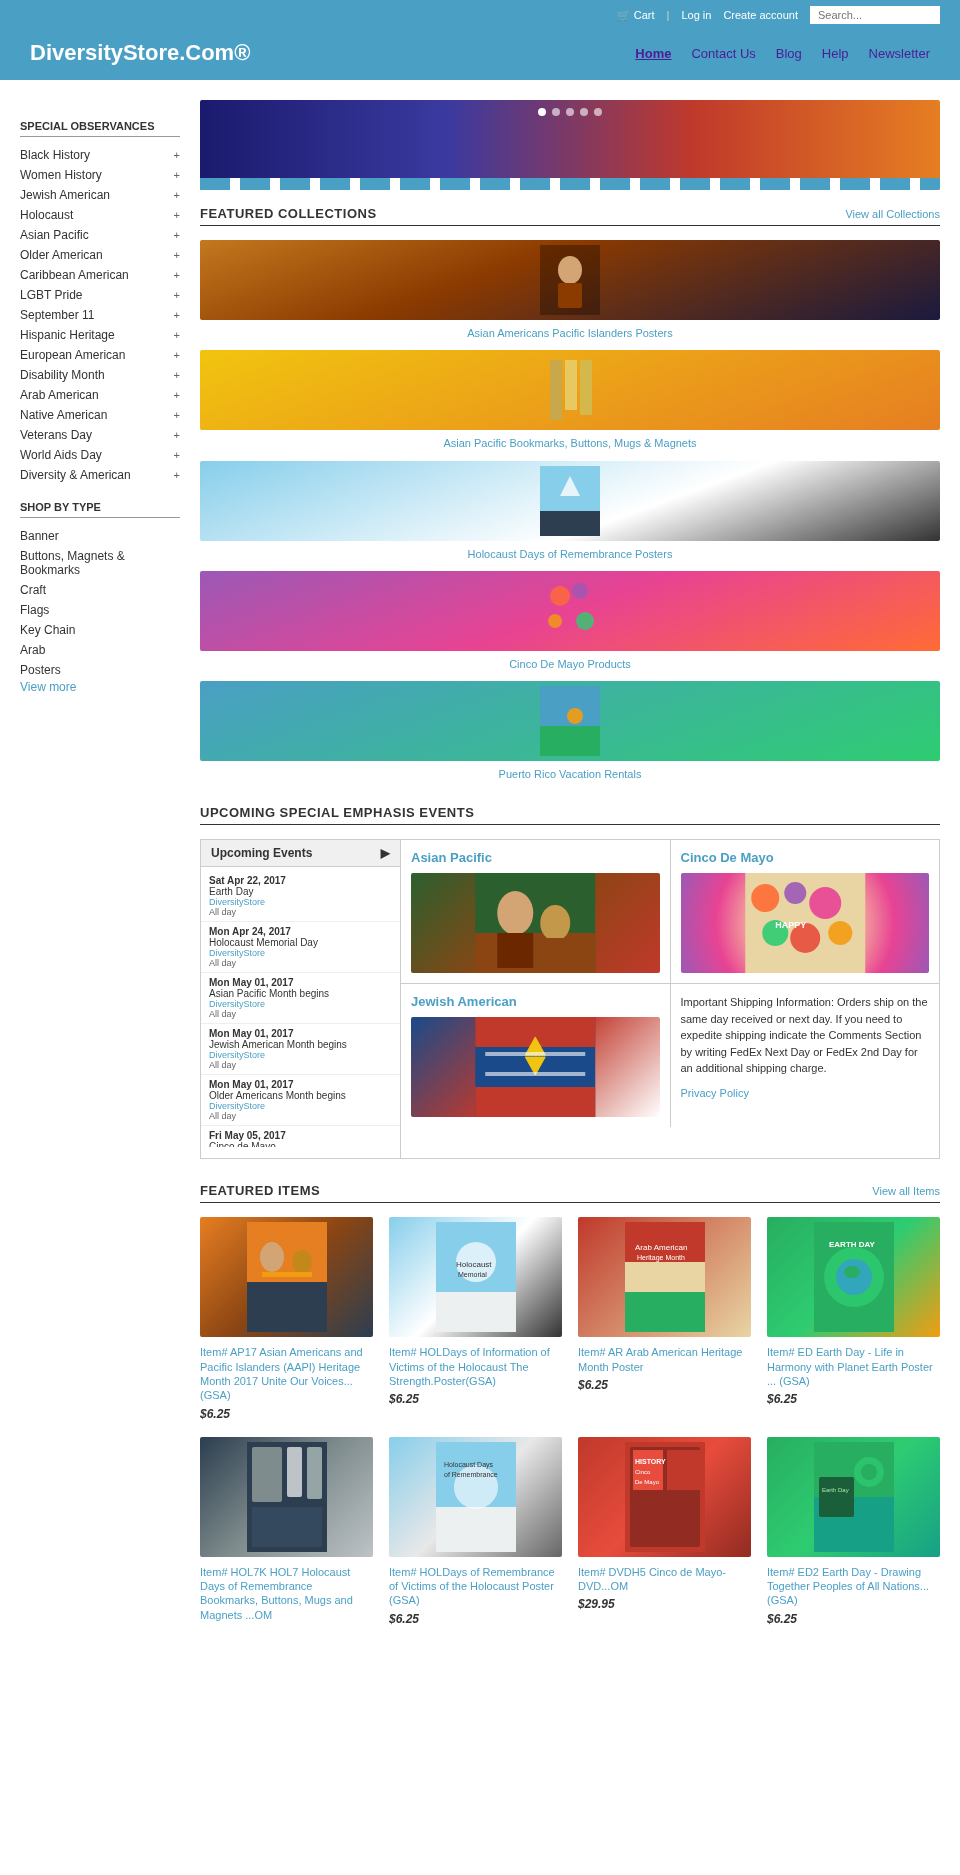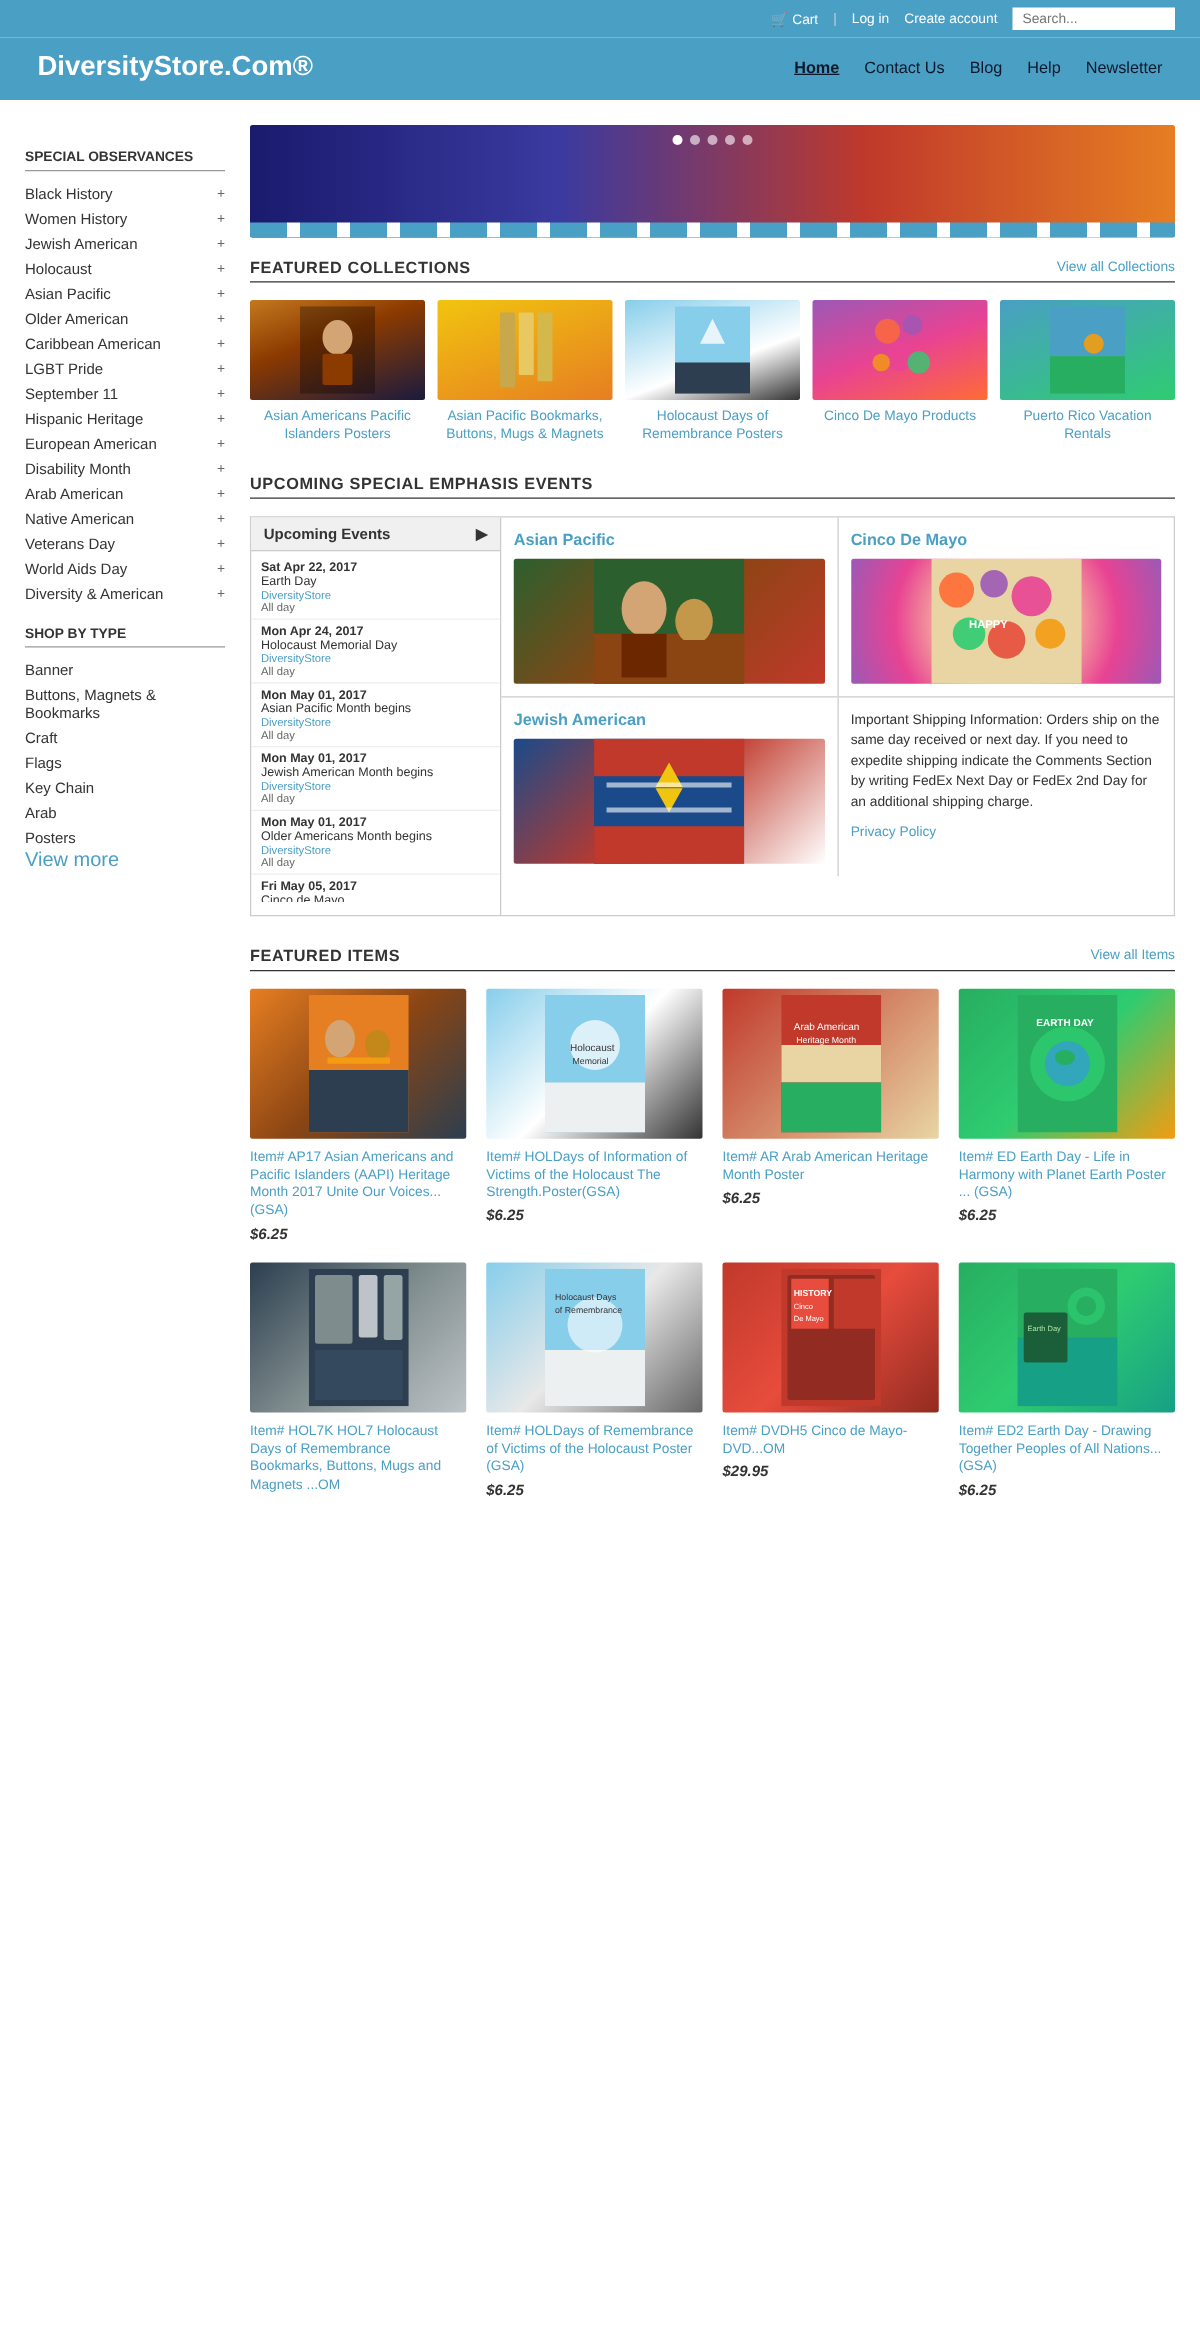"Home" .main-nav a { color: #0f172a -> #4c1d95 }
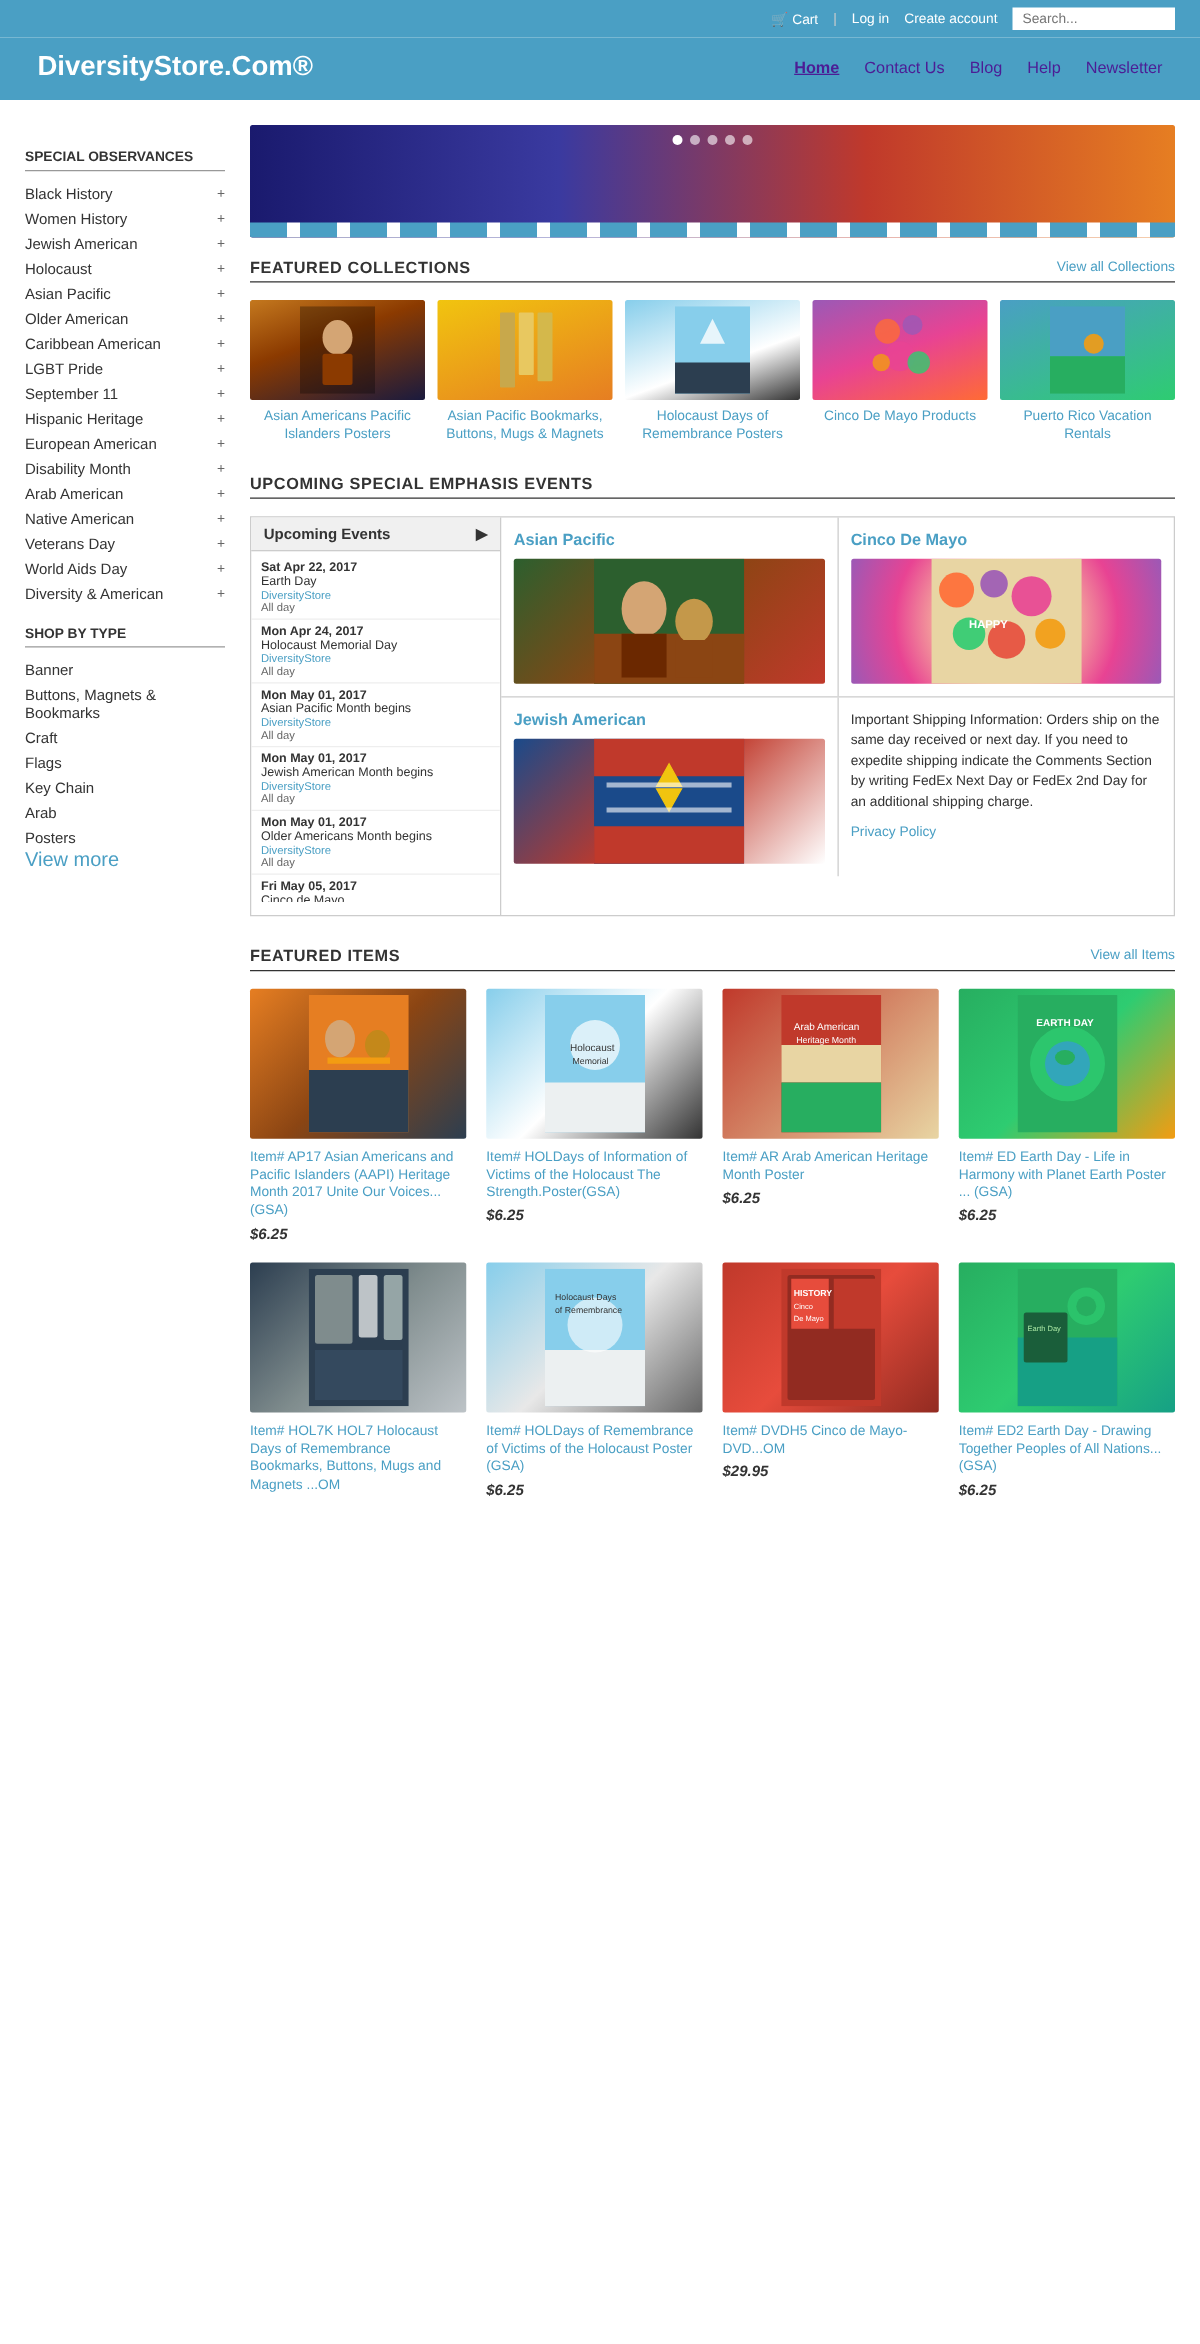"Asian Americans Pacific Islanders" .collections-row { flex-direction: none -> column }
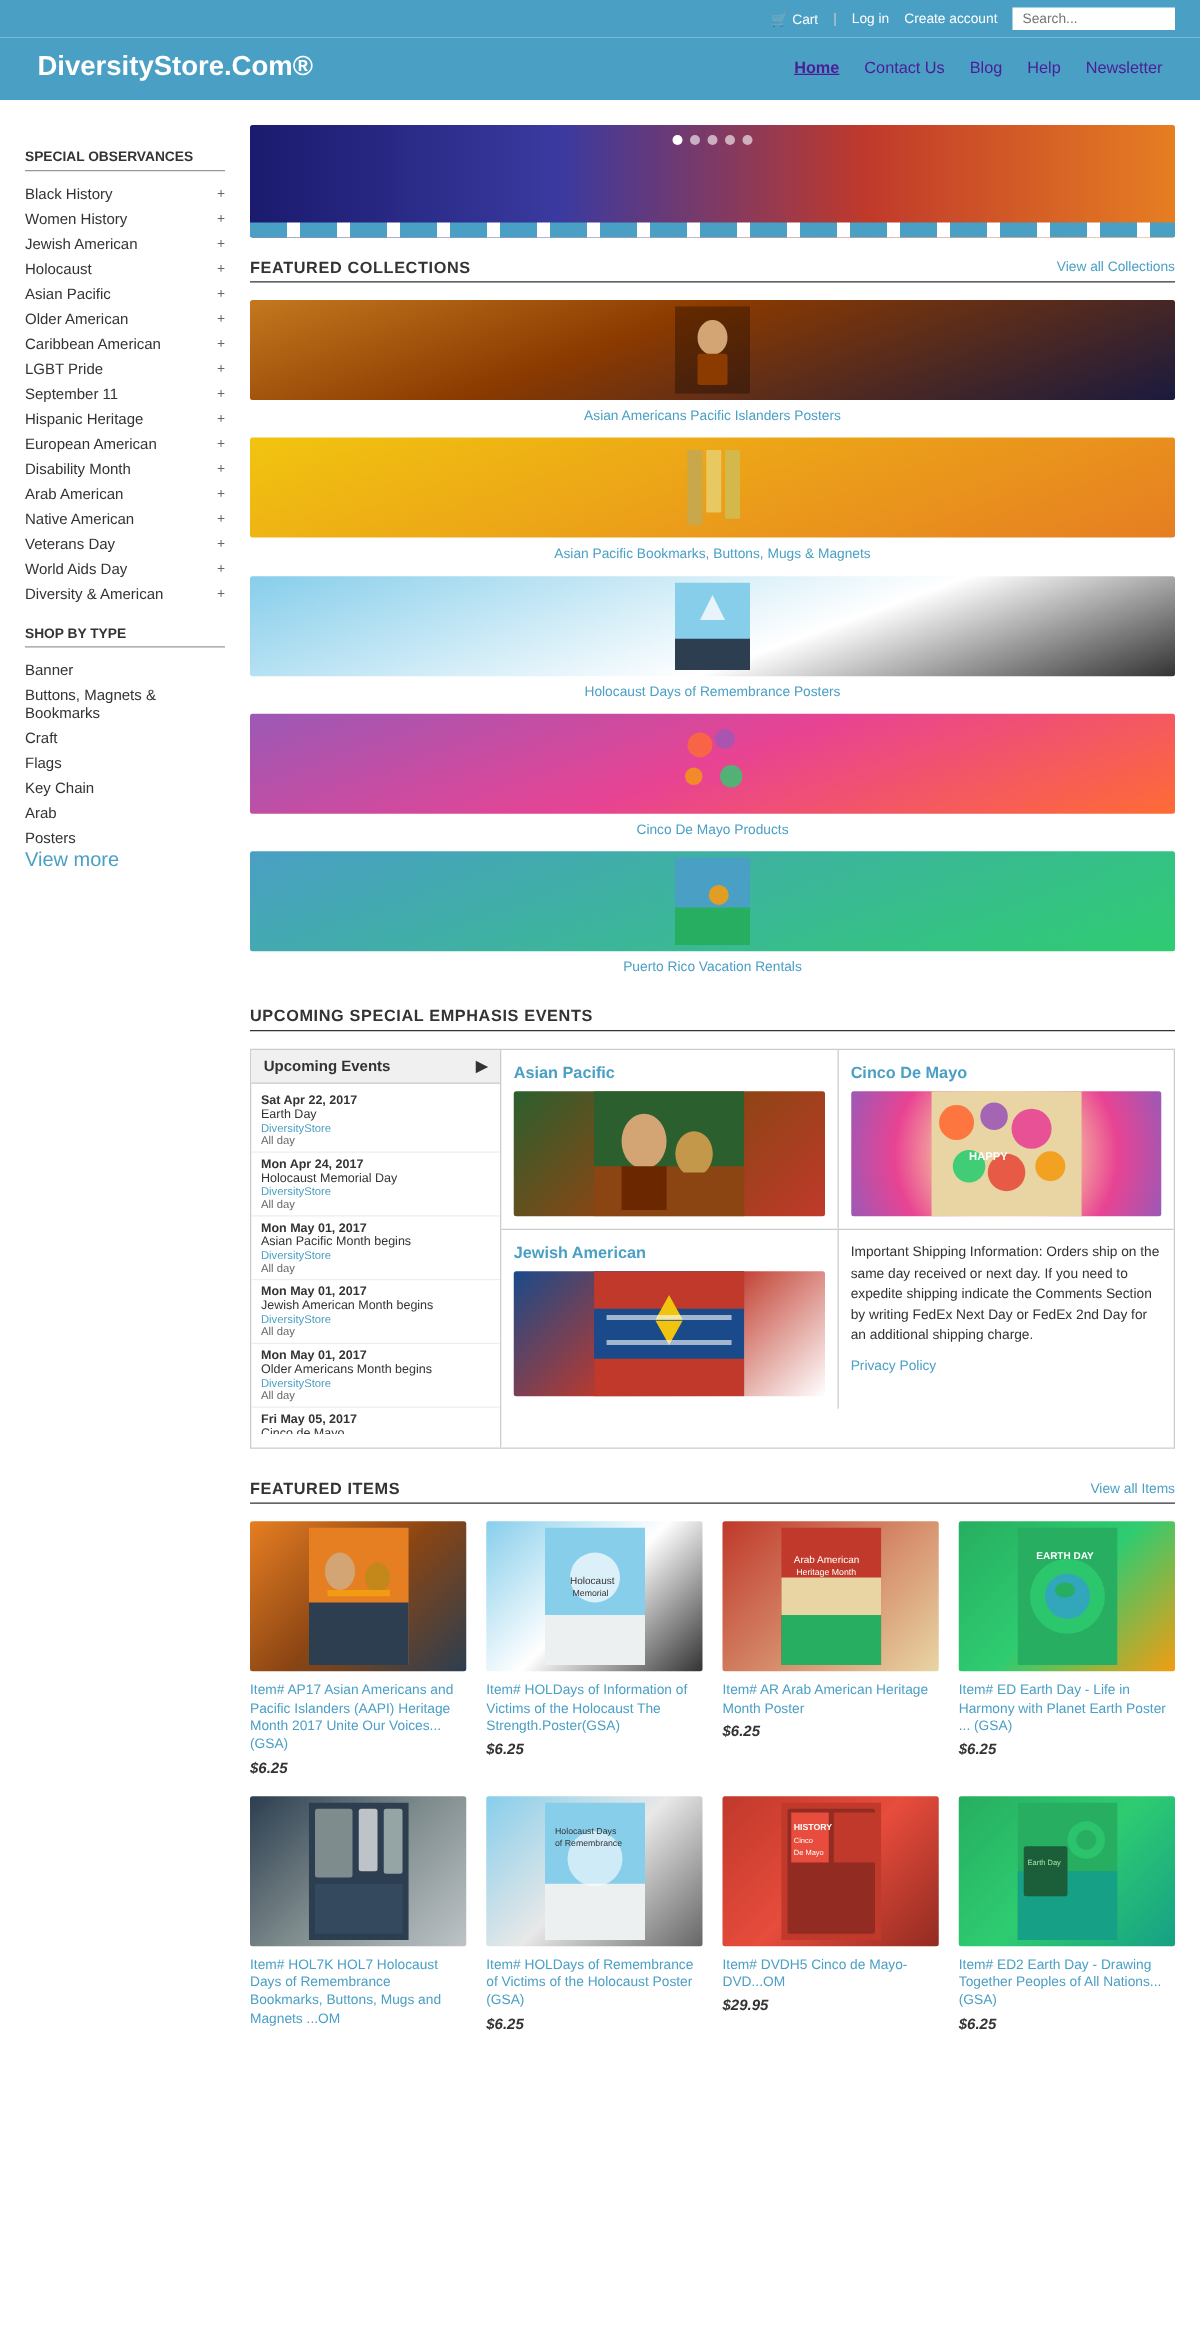"View more" .view-more { font-size: 16px -> 12px }
